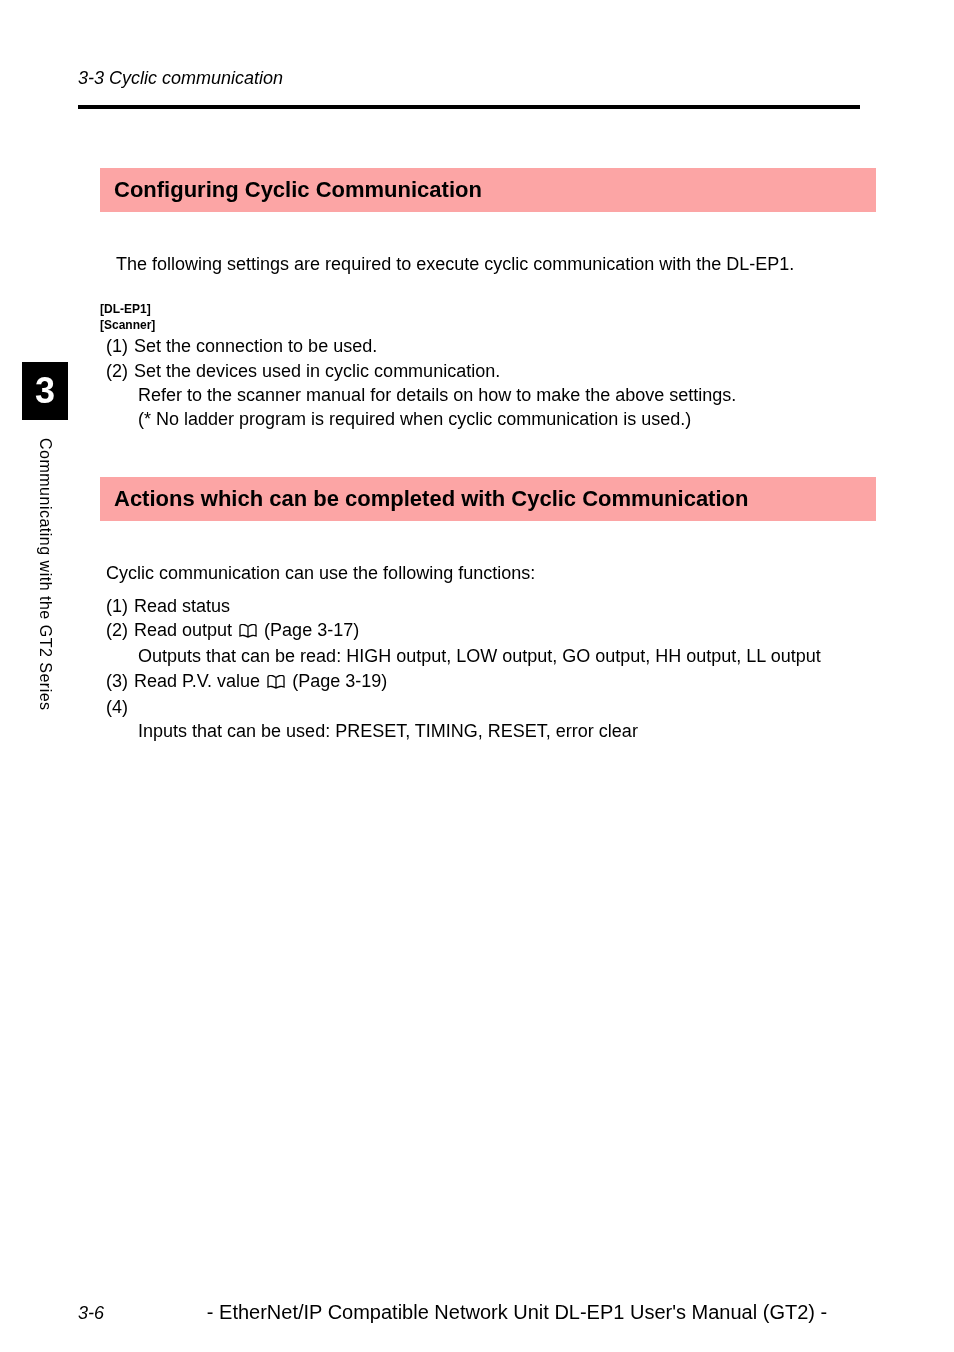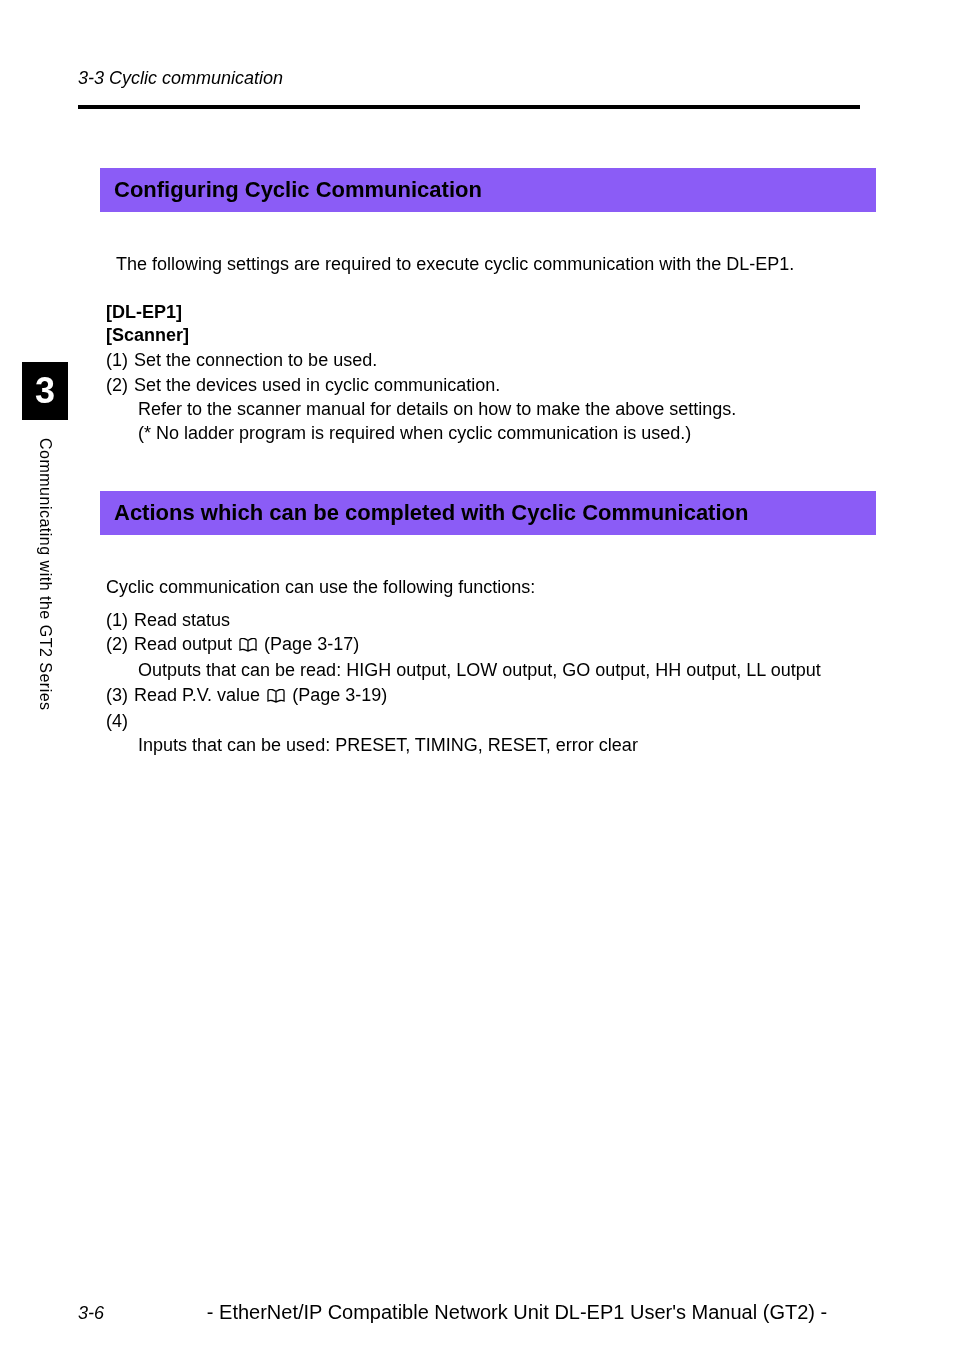"Configuring Cyclic Communication" .section-heading { background: #8b5cf6 -> #fca5a5 }
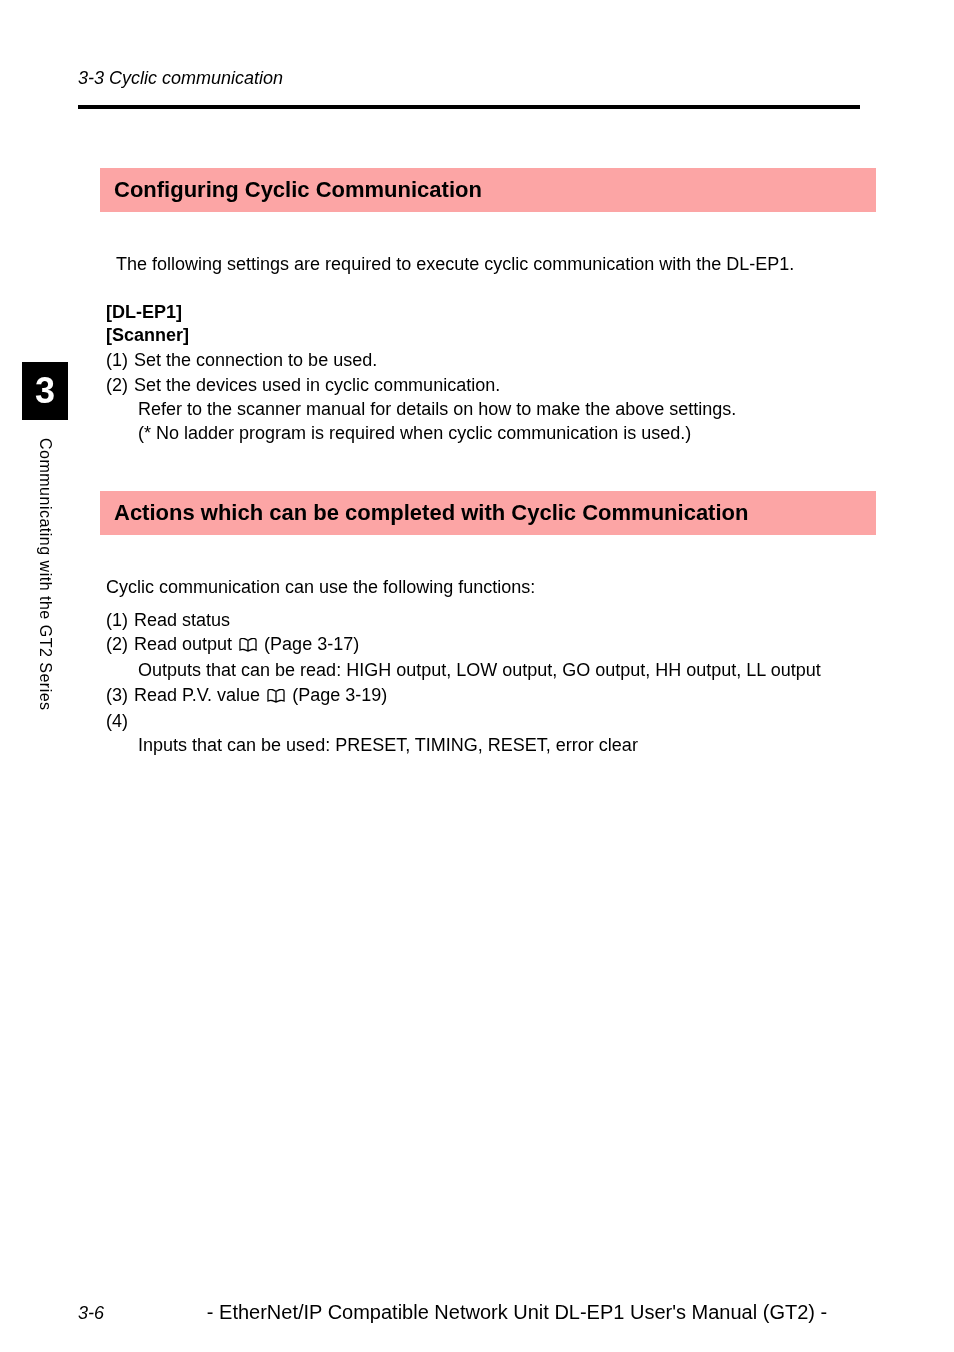"[DL-EP1]" .sub-heading { font-size: 18px -> 12px; margin-left: 6px -> none }
